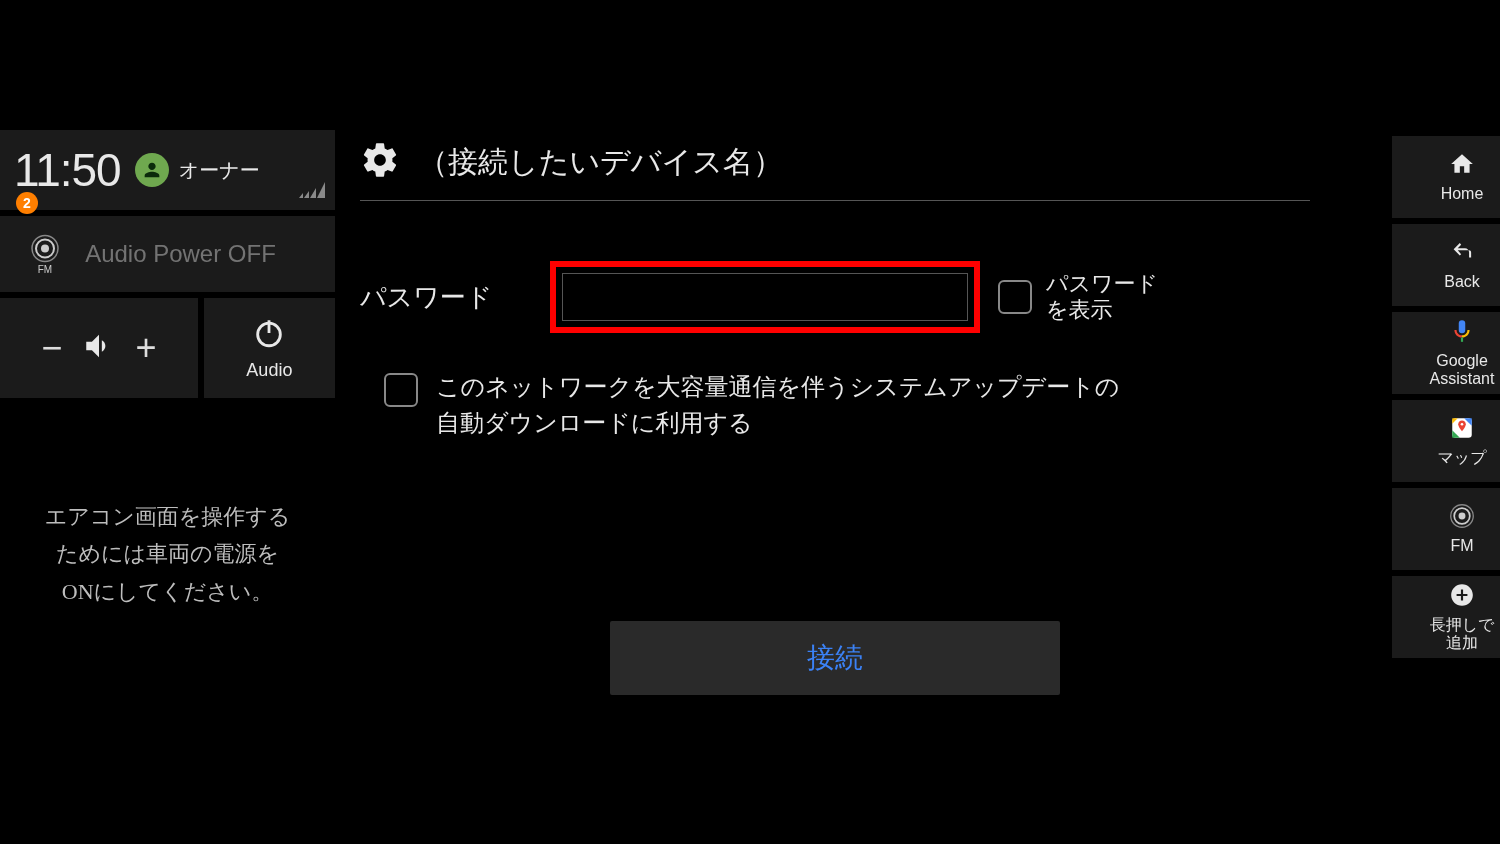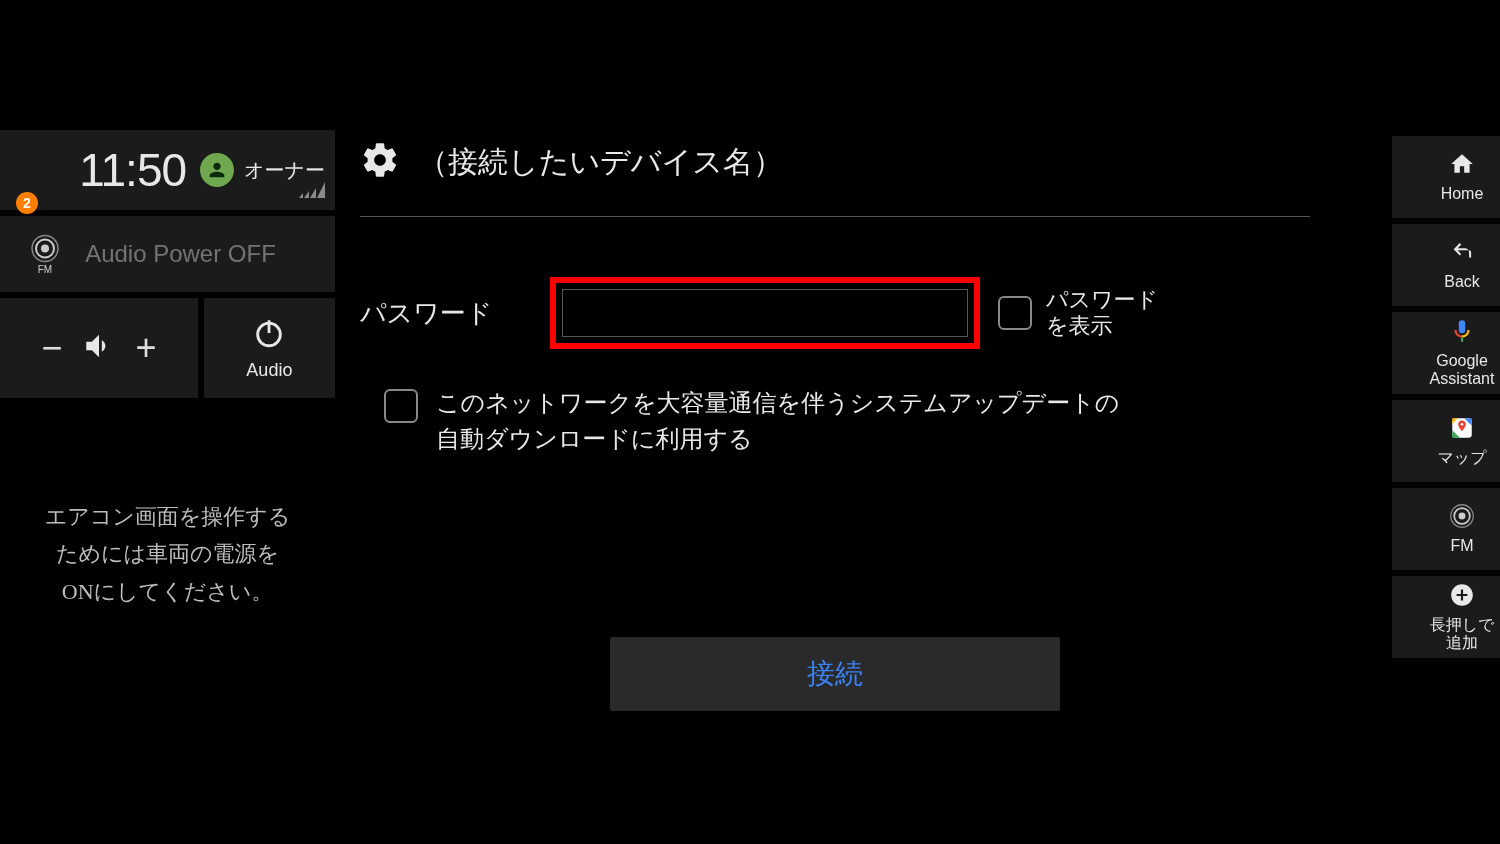"11:50" .clock-row { justify-content: flex-end -> none }
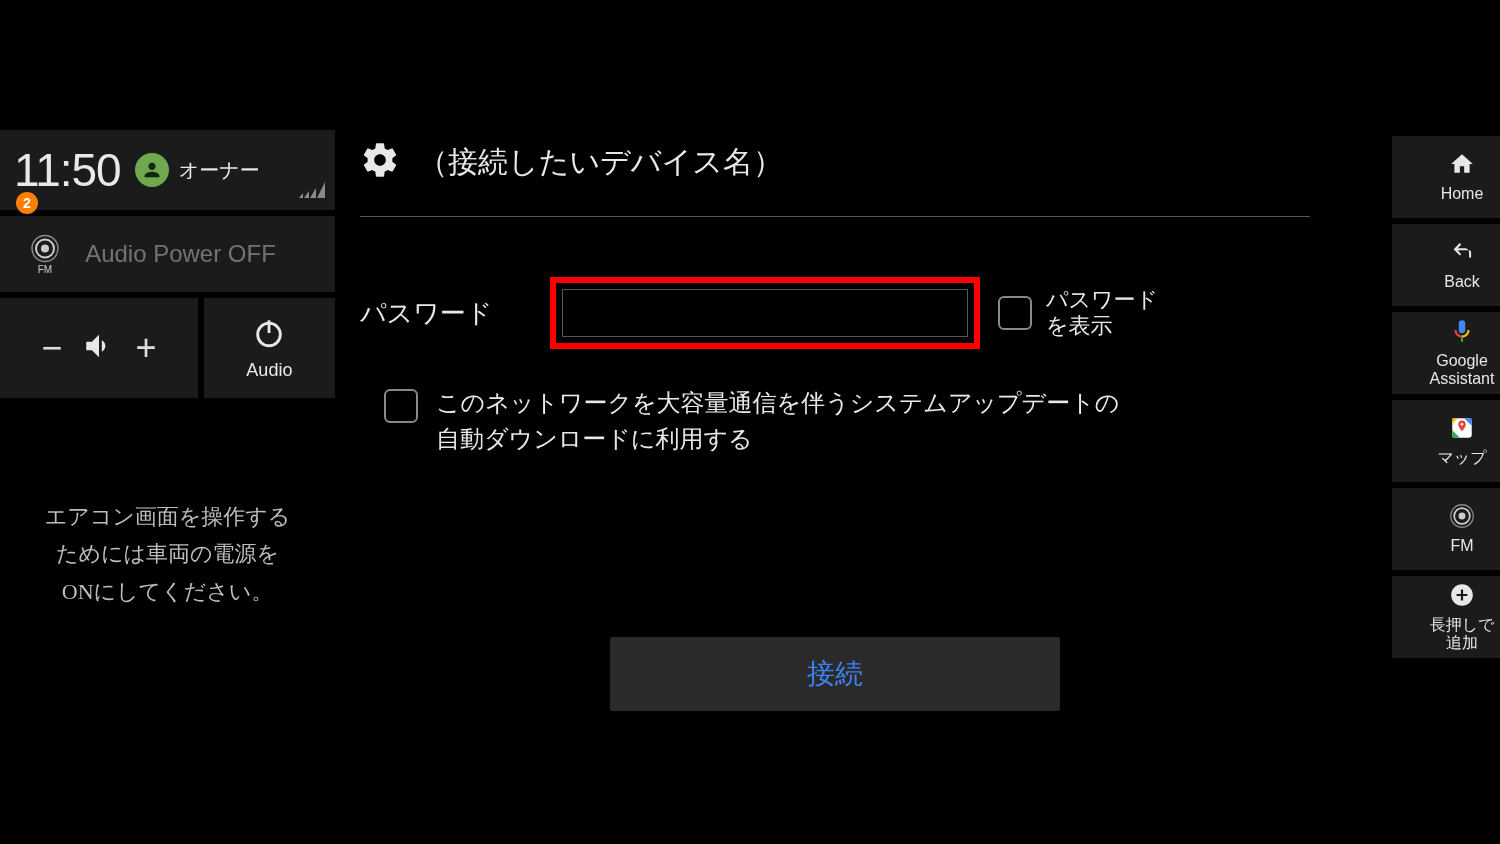"（接続したいデバイス名）" .title-row { padding-bottom: 32px -> 16px }
